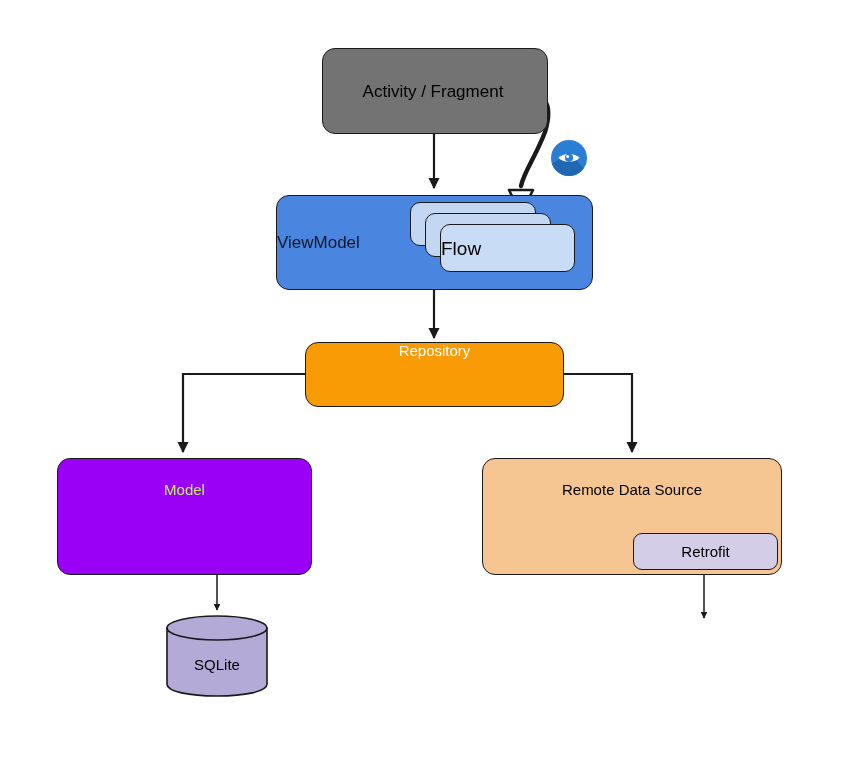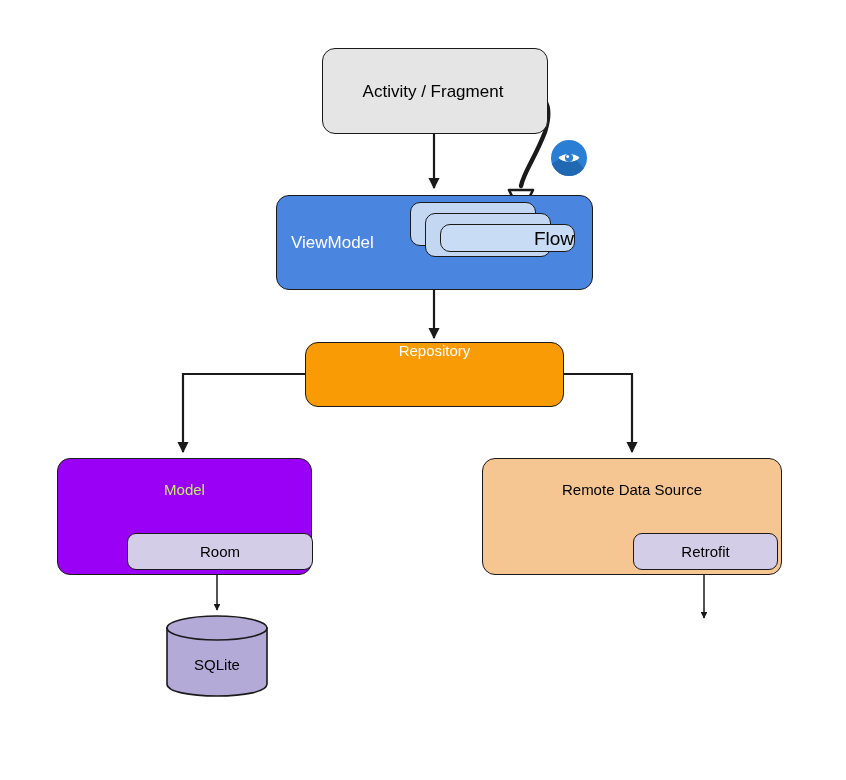"Activity / Fragment" #node-activity { background: #e5e5e5 -> #737373 }
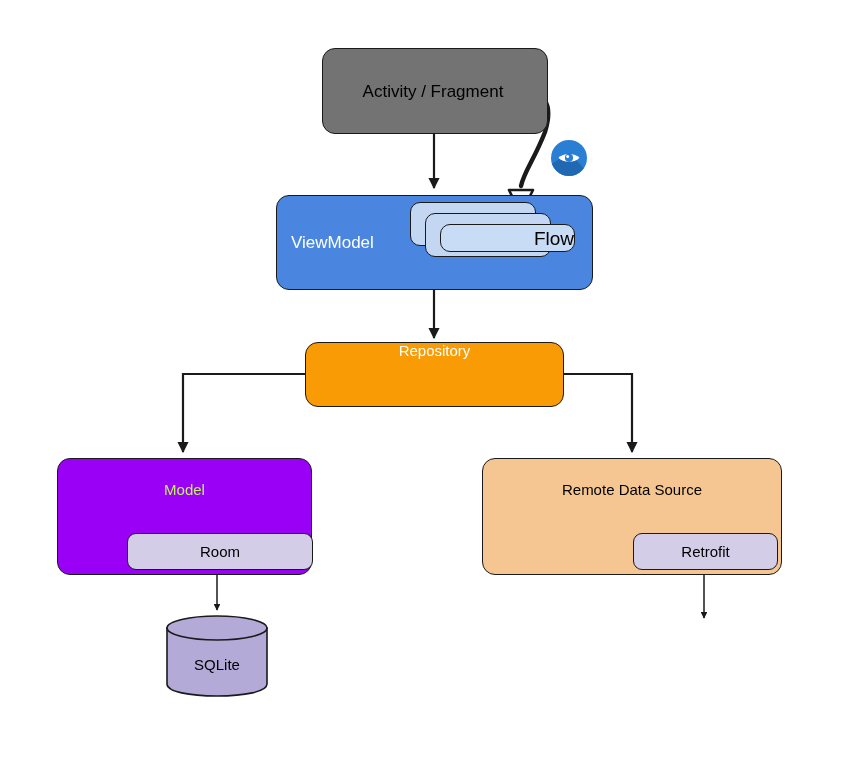"ViewModel" #node-viewmodel > .node-label { color: #ffffff -> #0f172a; margin-left: 14px -> none }
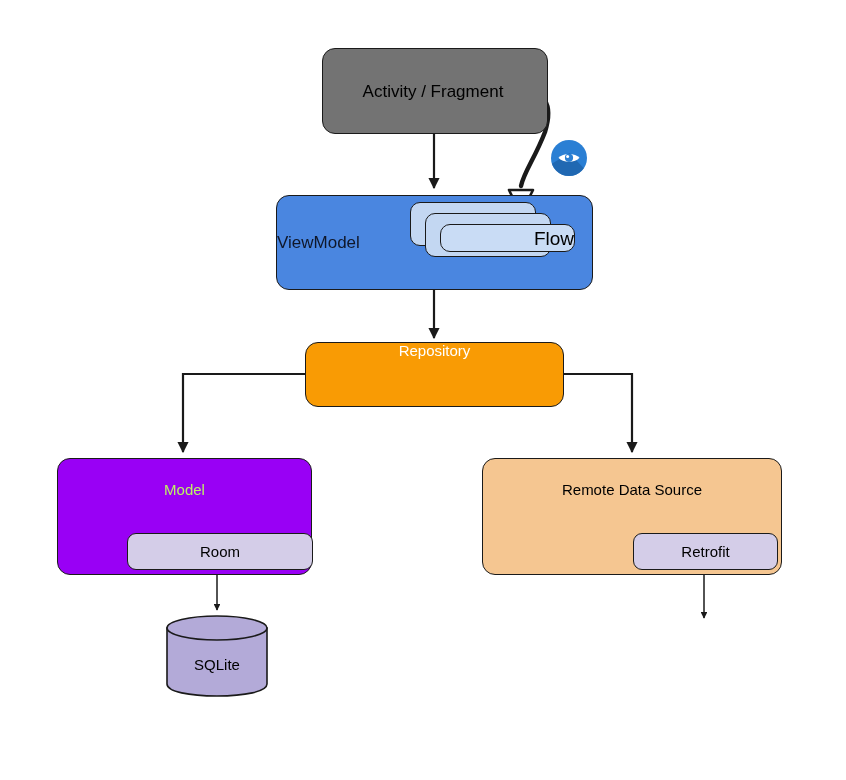"Flow" #flow-card-front { height: 28px -> 48px; justify-content: flex-end -> flex-start }
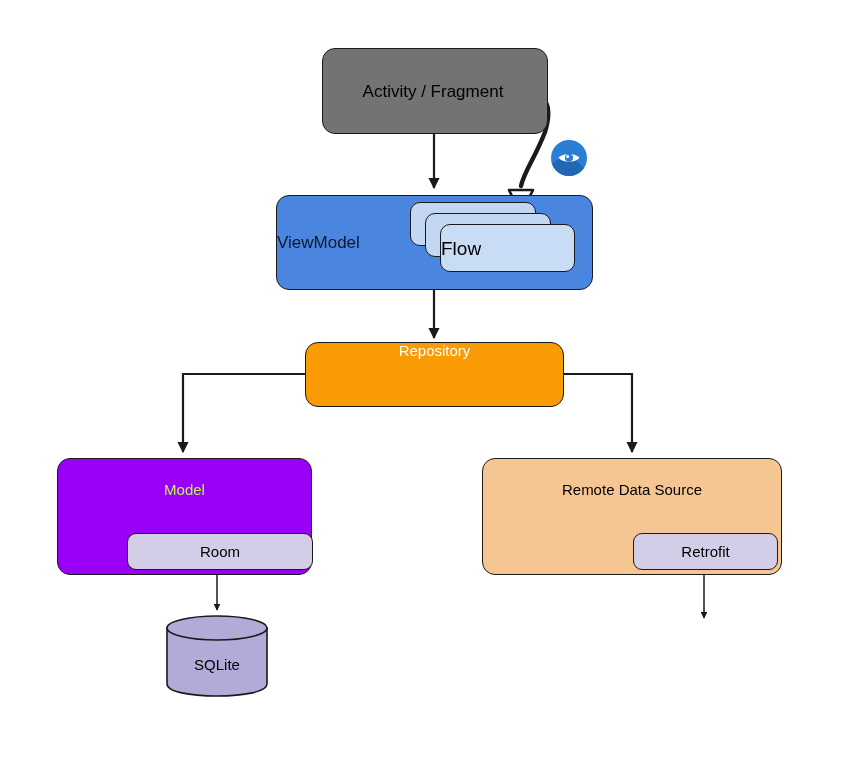"Room" div { html: <div> <span>Room</span> </div> -> none }
